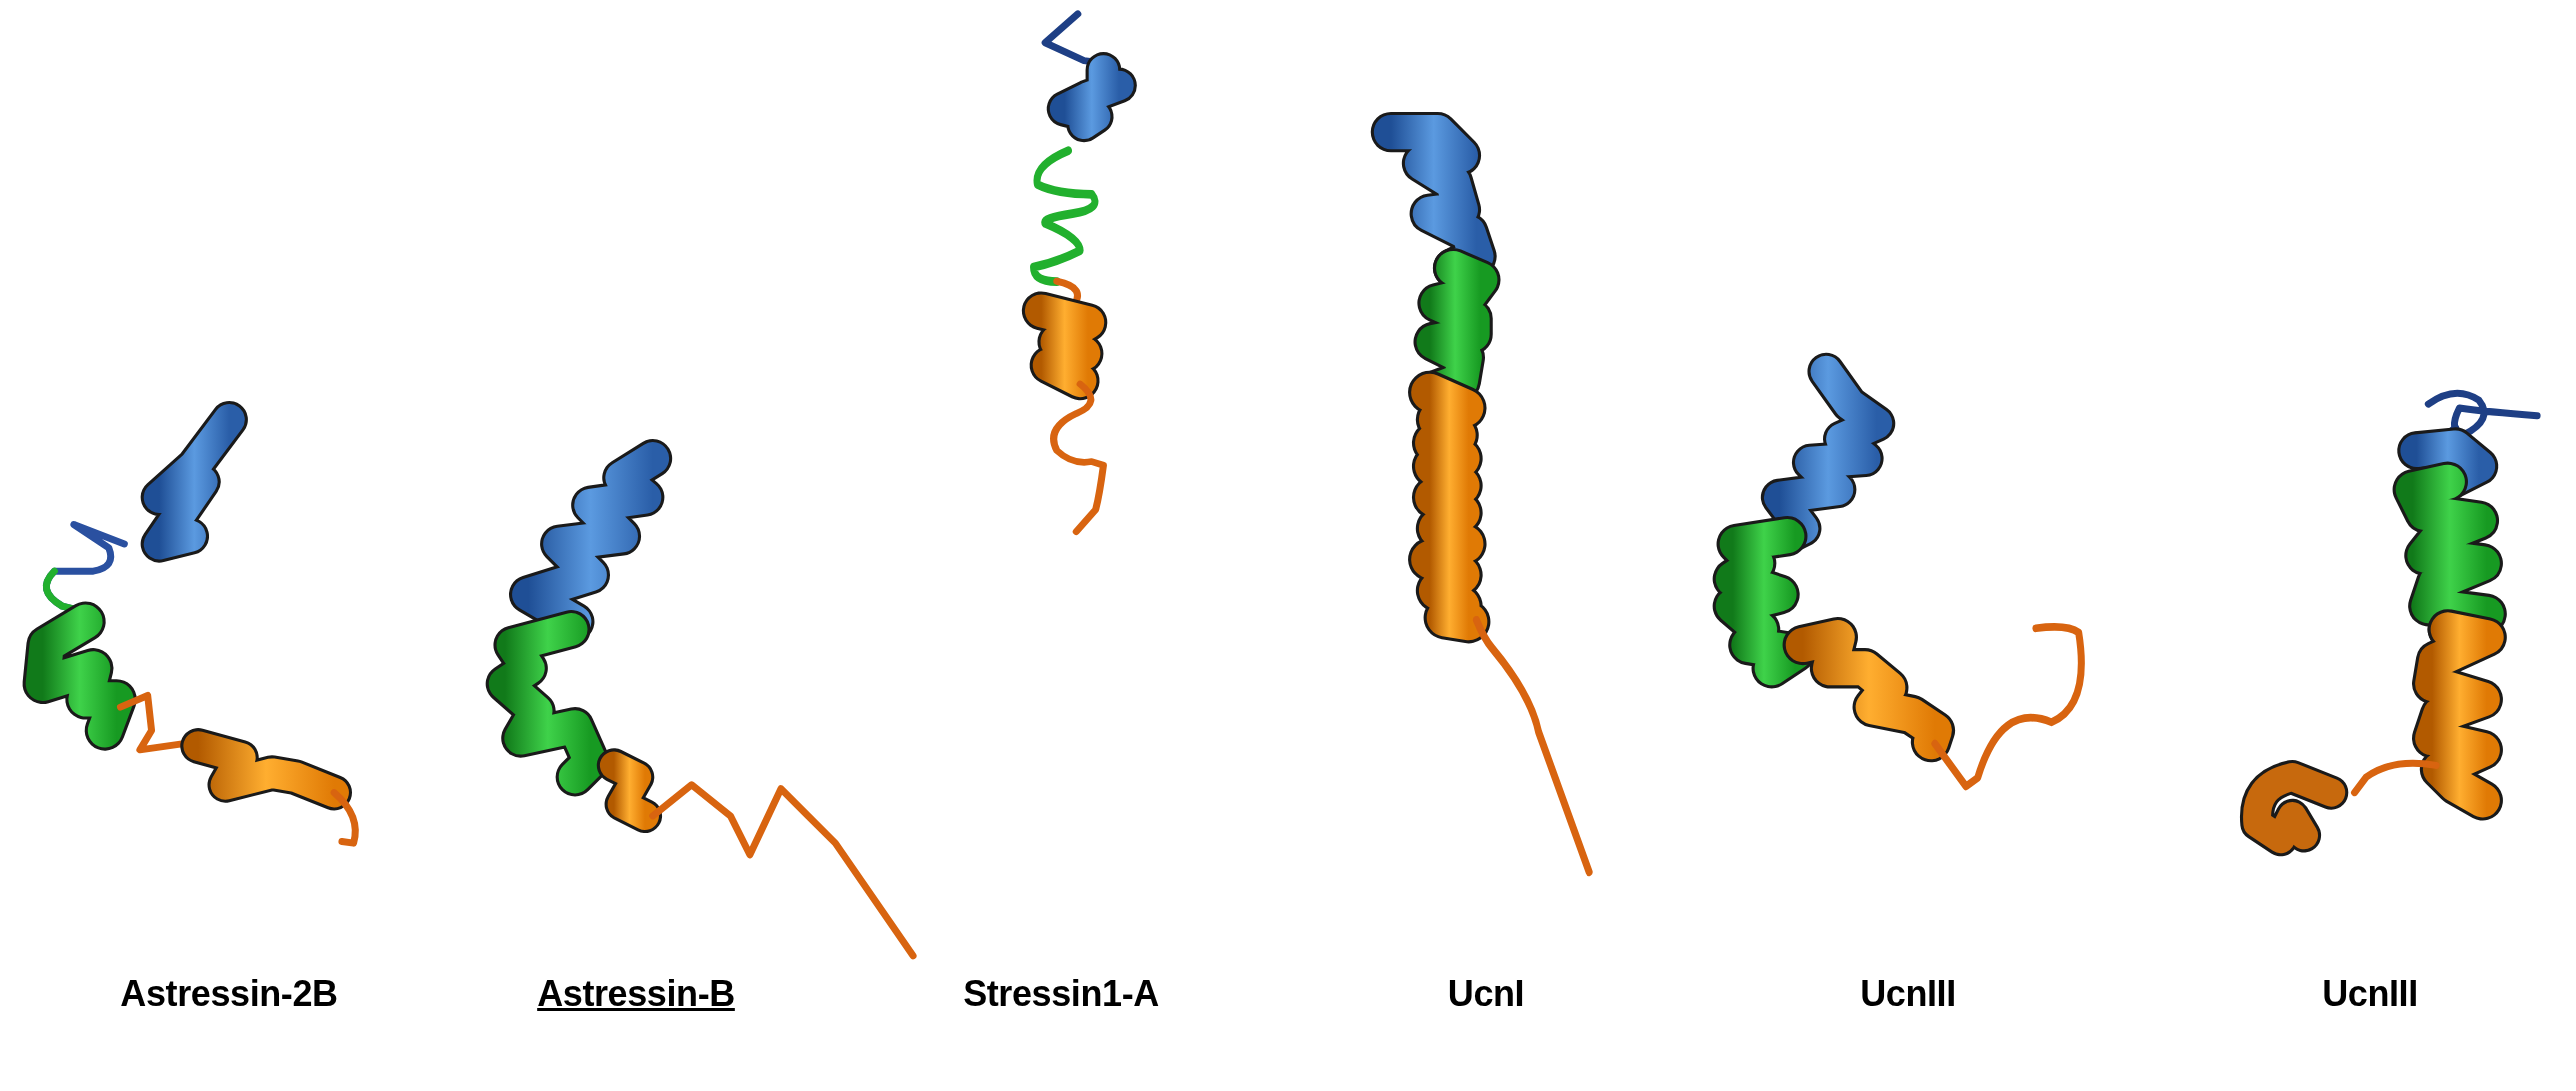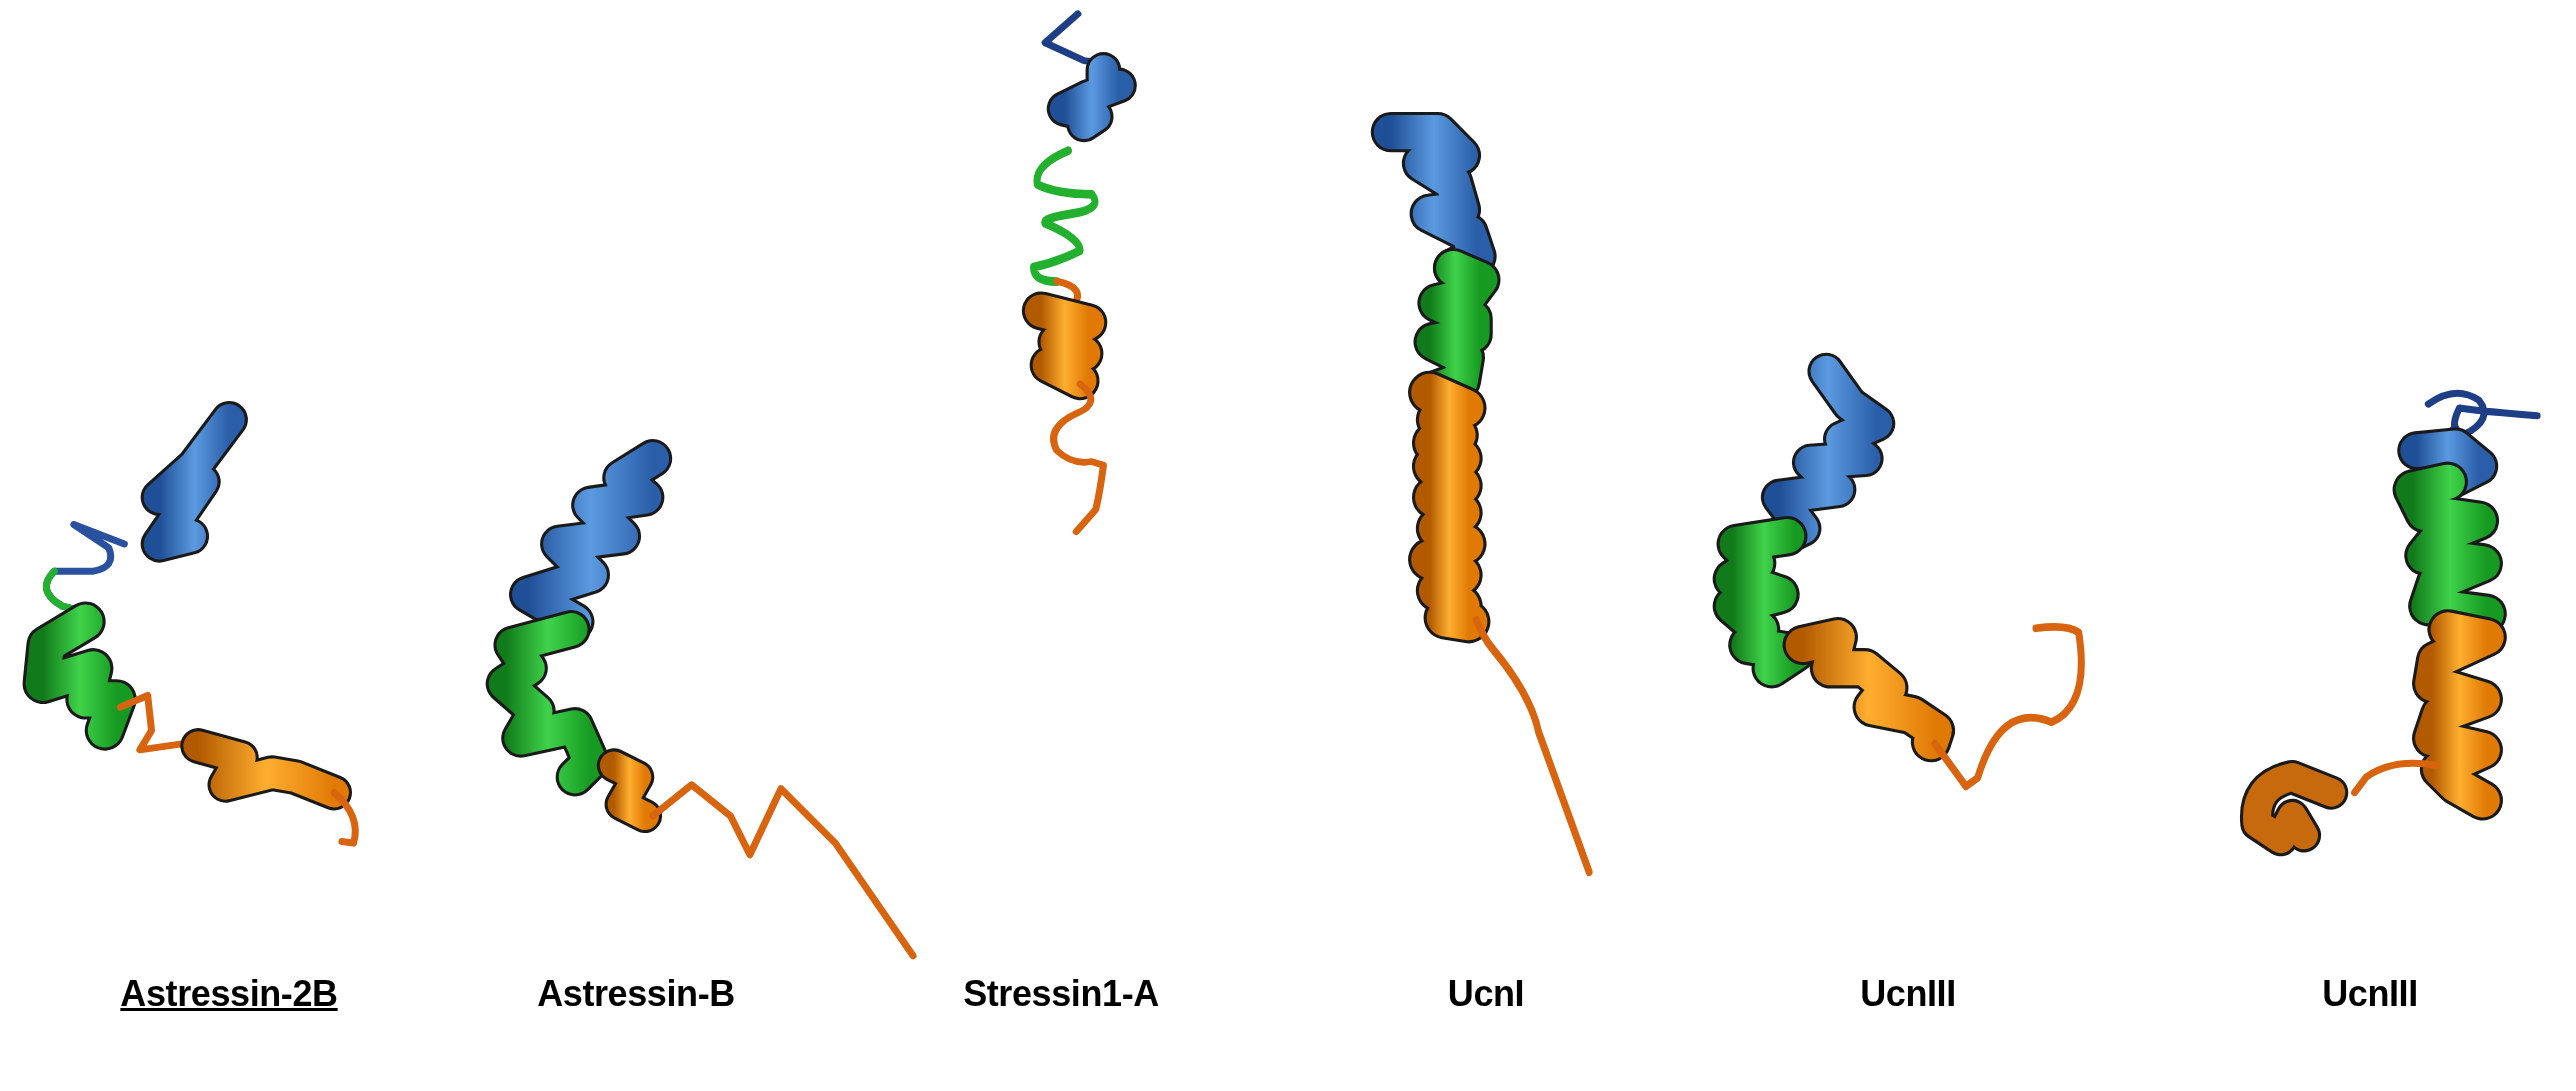"Astressin-2B" div.label { text-decoration: underline -> none }
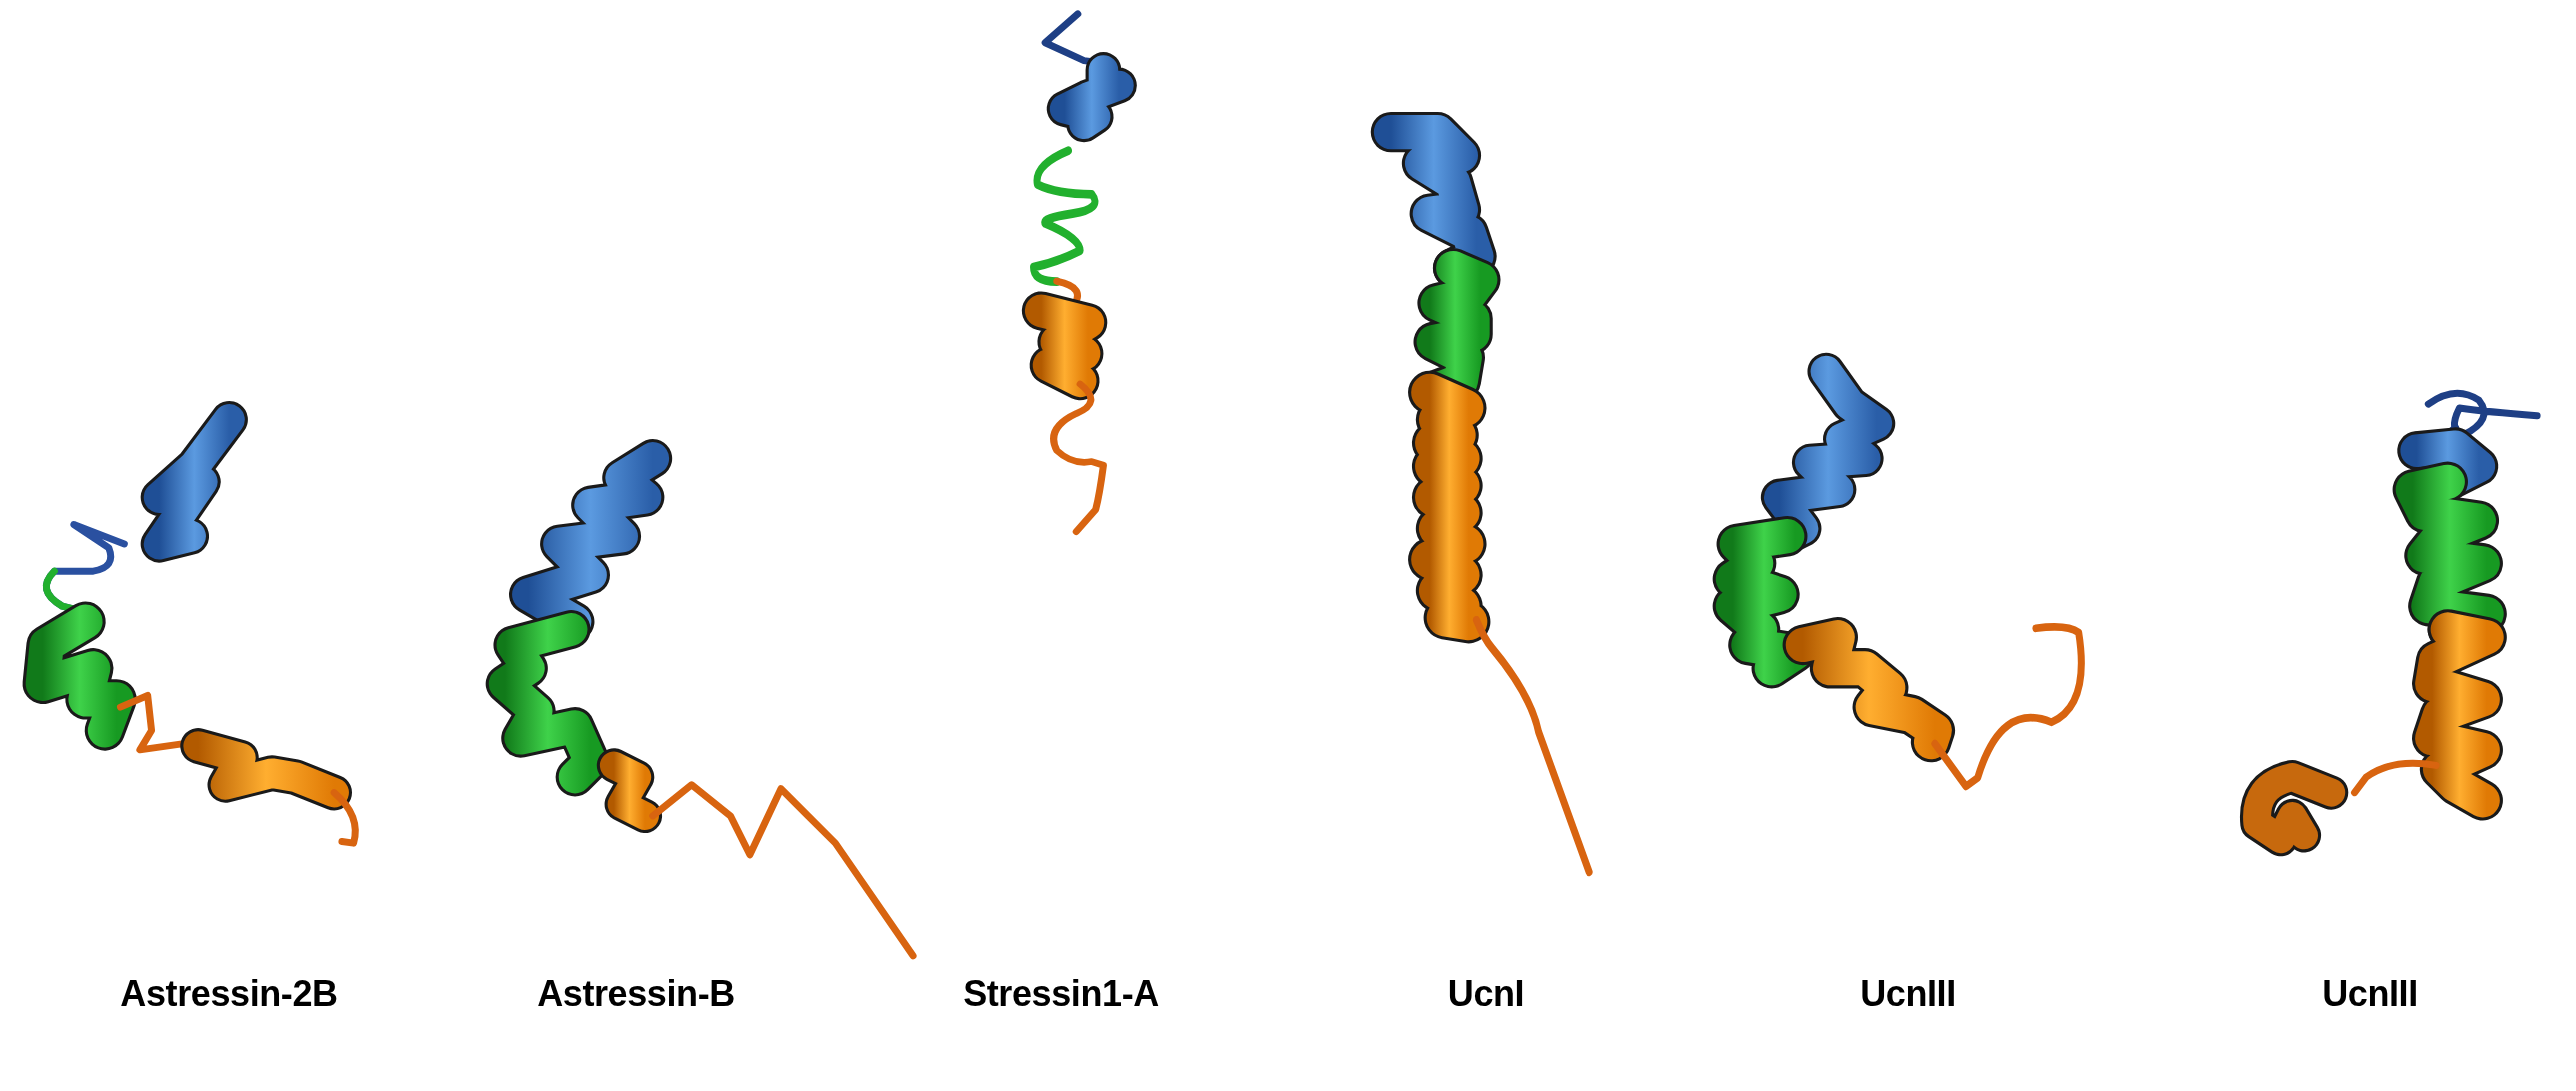"Astressin-B" div.label { text-decoration: none -> underline }
